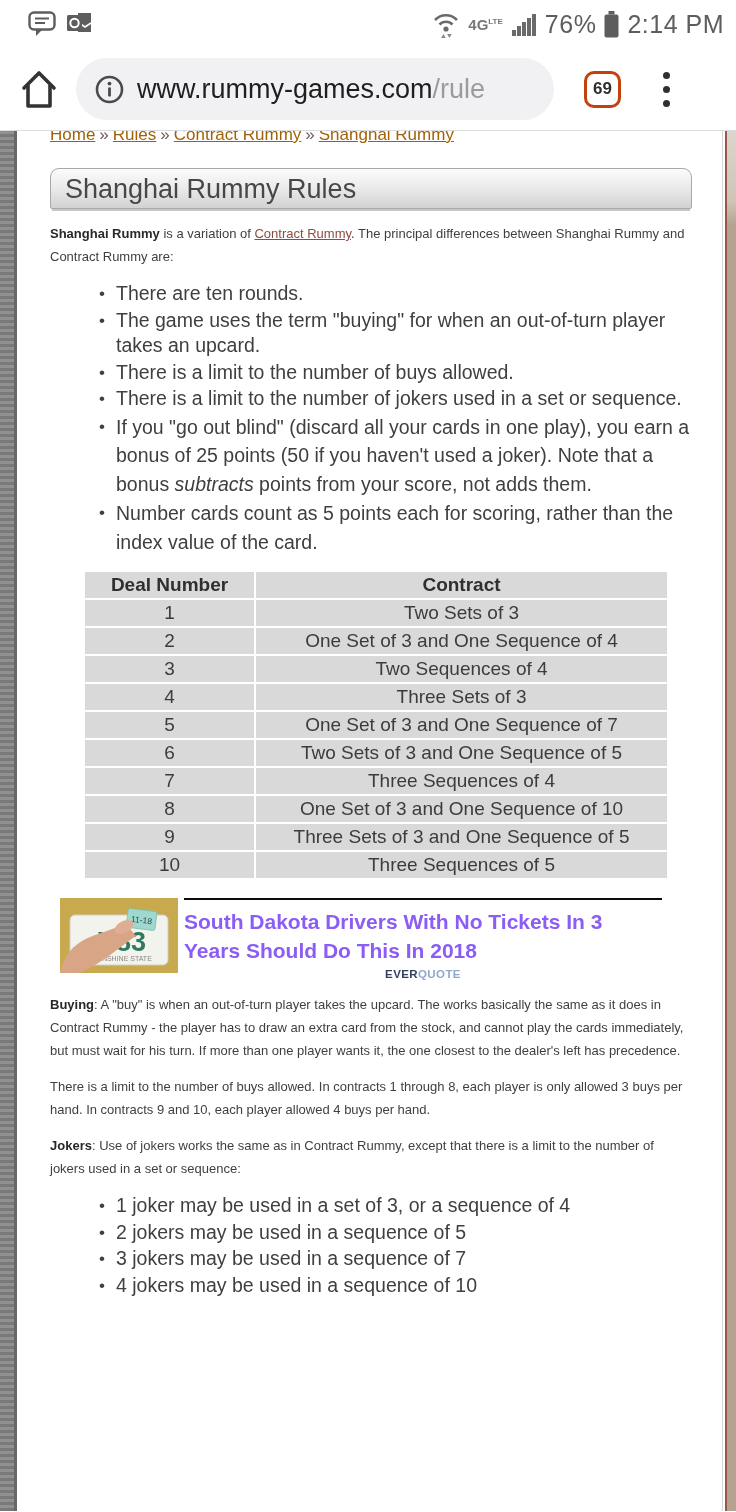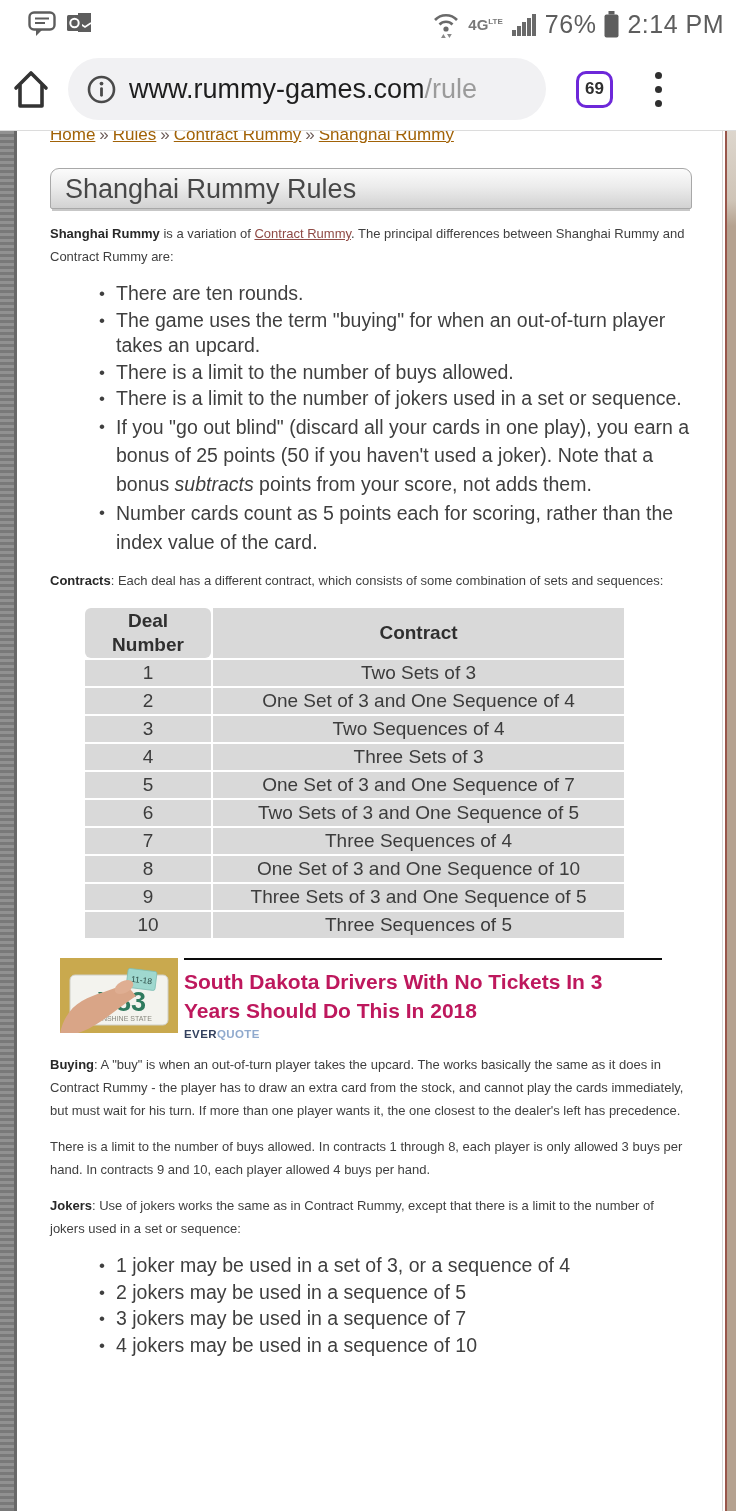"www.rummy-games.com/rule" .browser-bar { padding: 0 10px -> 0 18px }
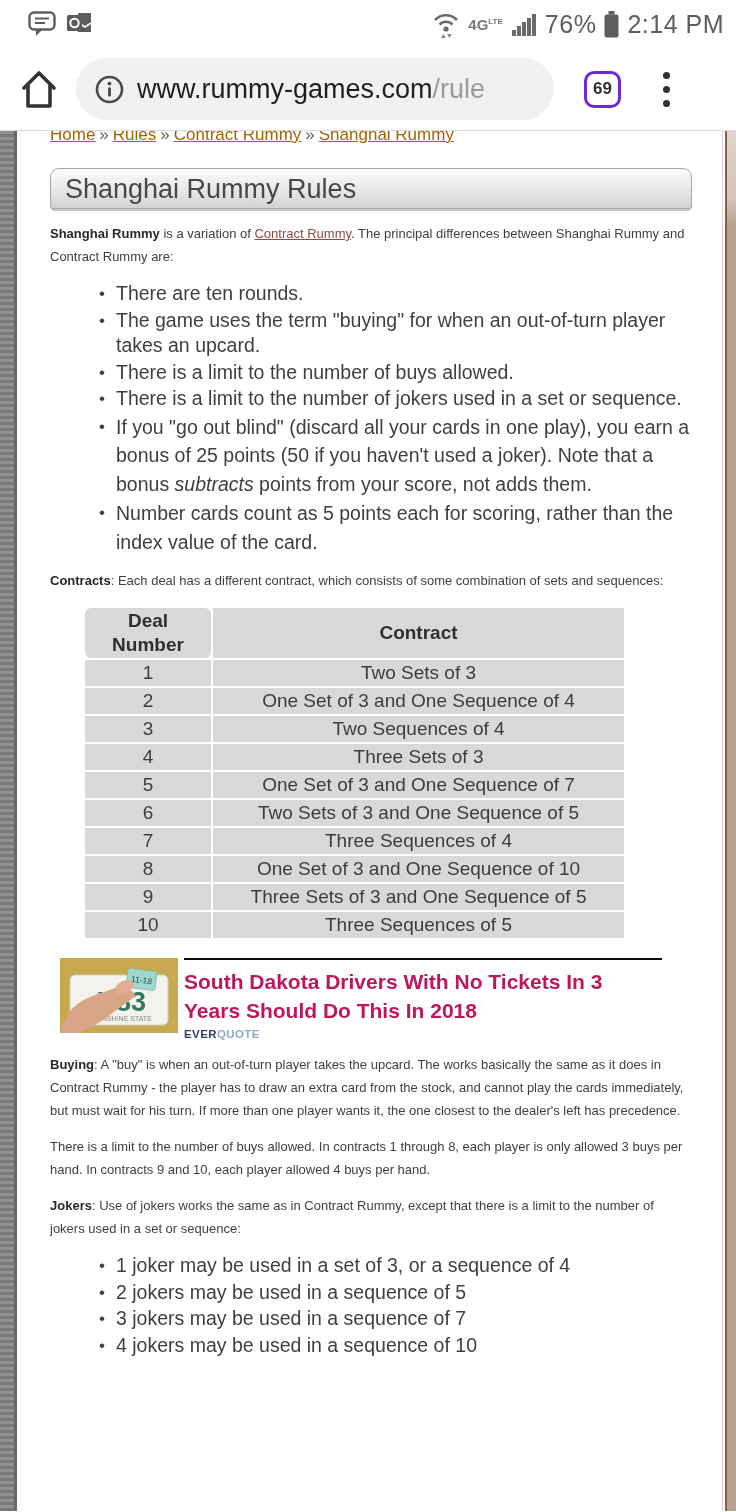"69" .tab-box { border: 3px solid #6d28d9 -> 3px solid #c2410c }
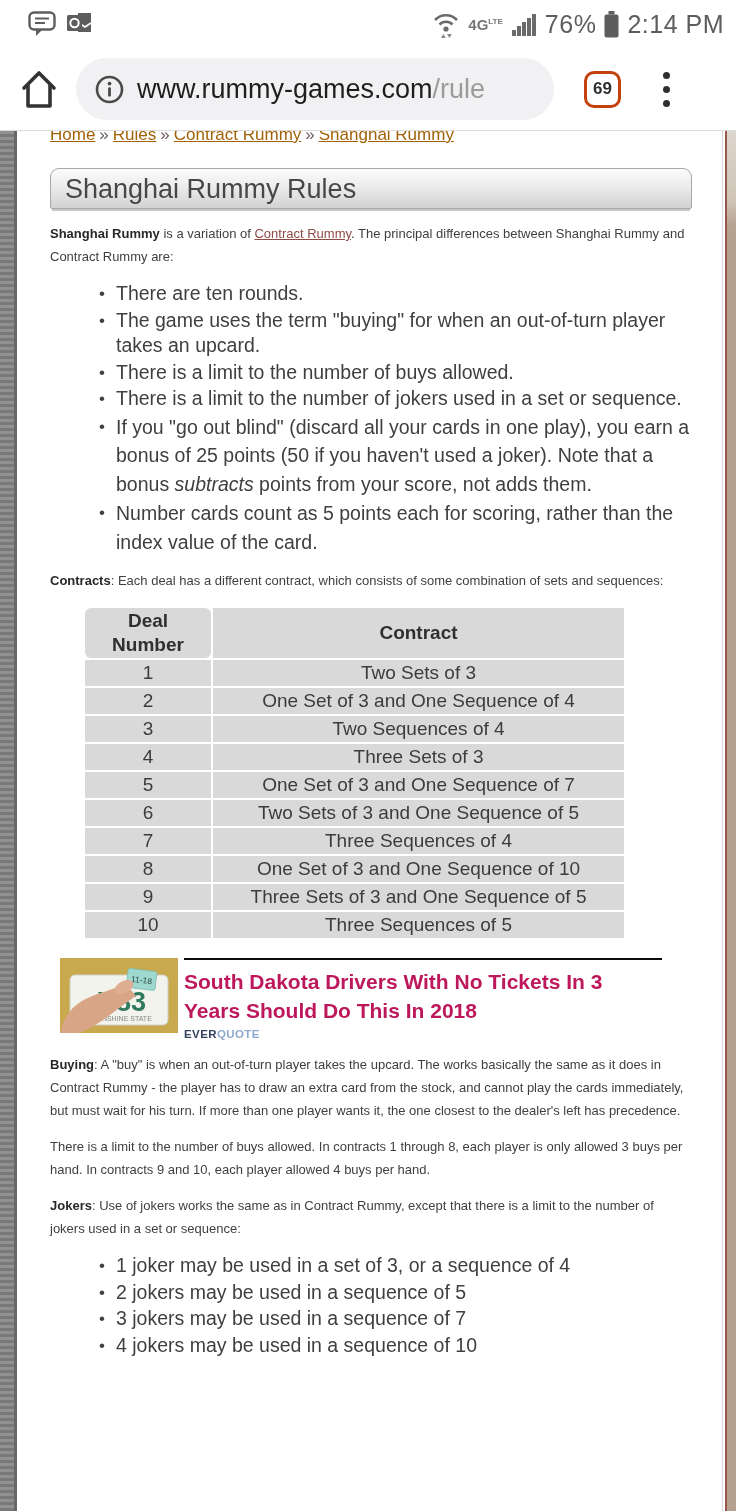"Contracts: Each deal has a" p { html: <p><b>Contracts</b><span>: Each deal has a different contract, which consists of some combination of sets and sequences:</span></p> -> none }
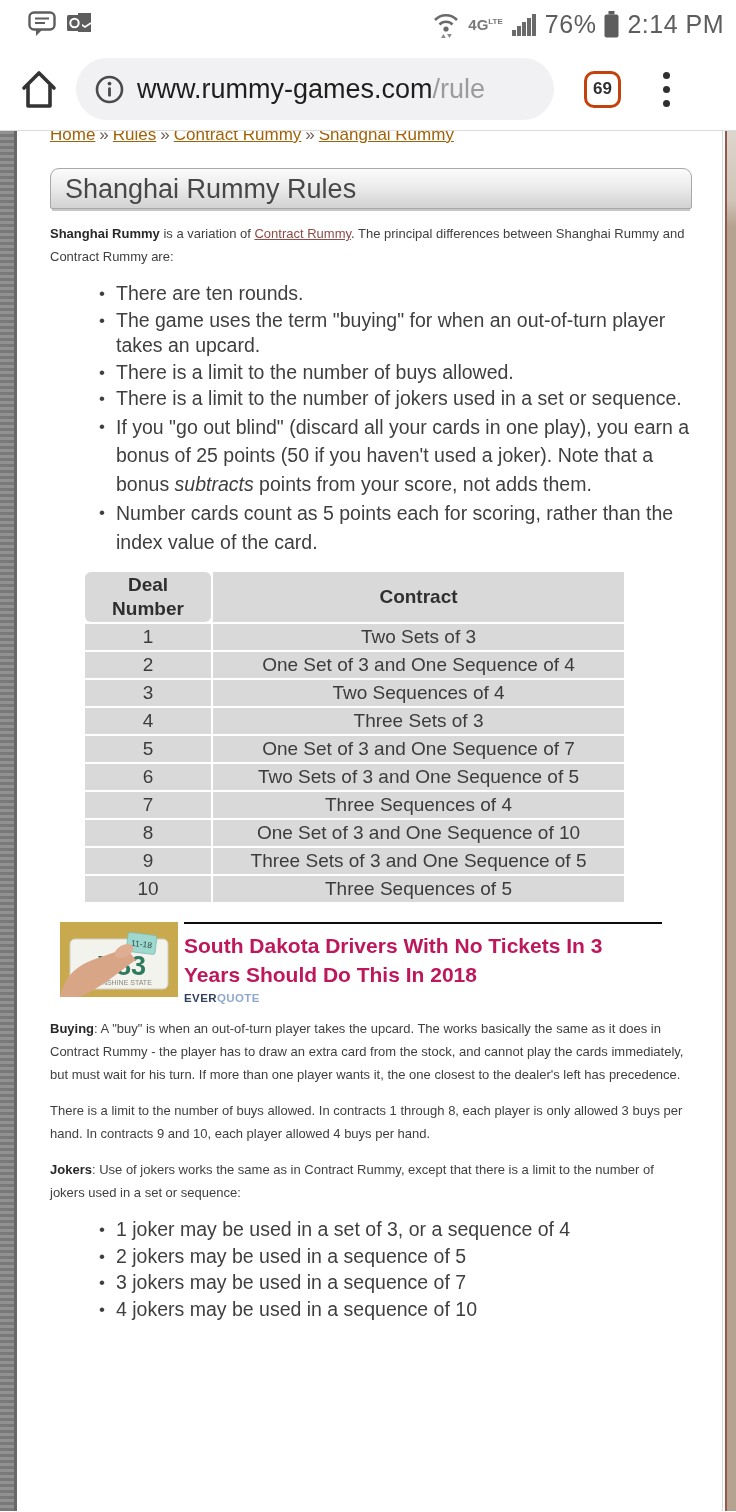"Deal Number" .col-deal { border-radius: 6px -> none; width: 126px -> 169px }
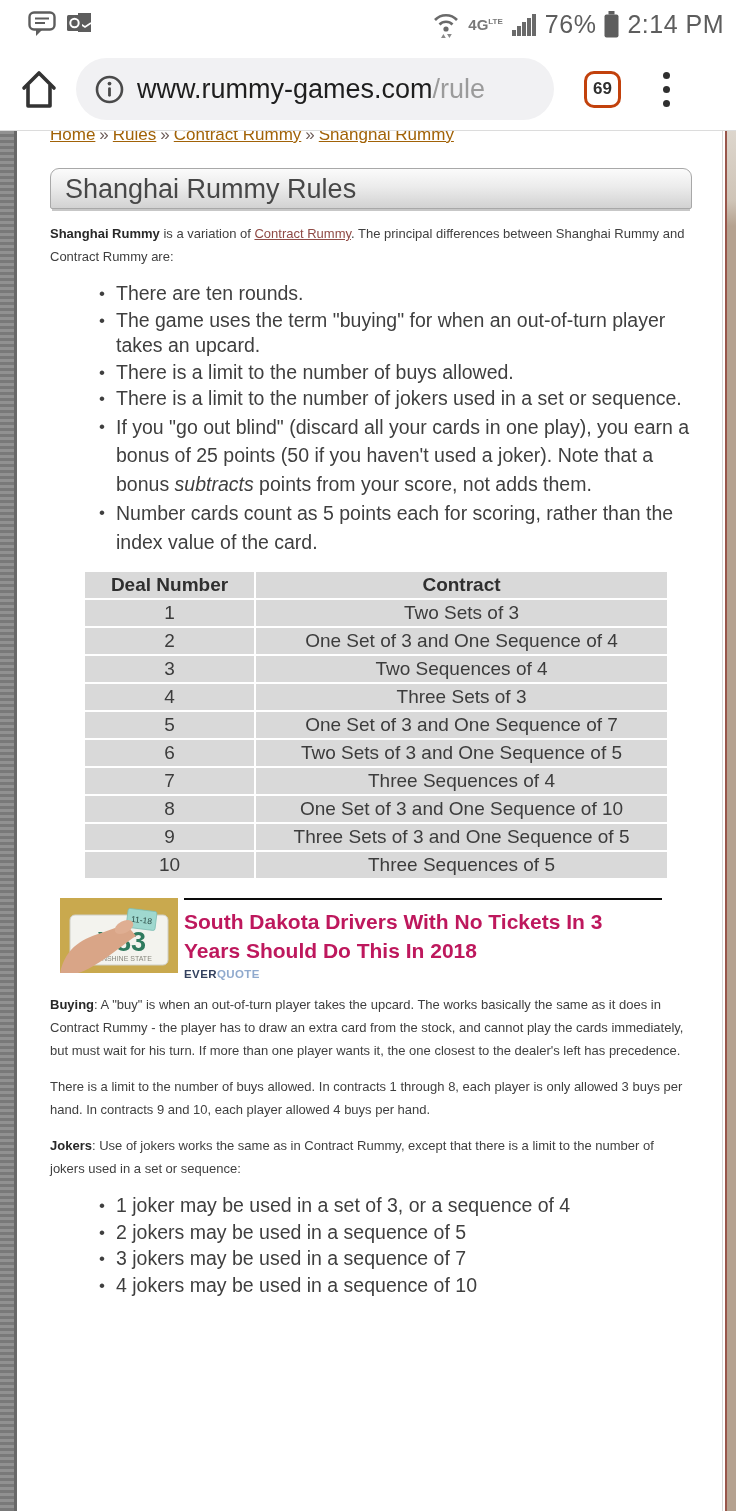"South Dakota Drivers With No" .ad-headline { color: #be185d -> #8b5cf6 }
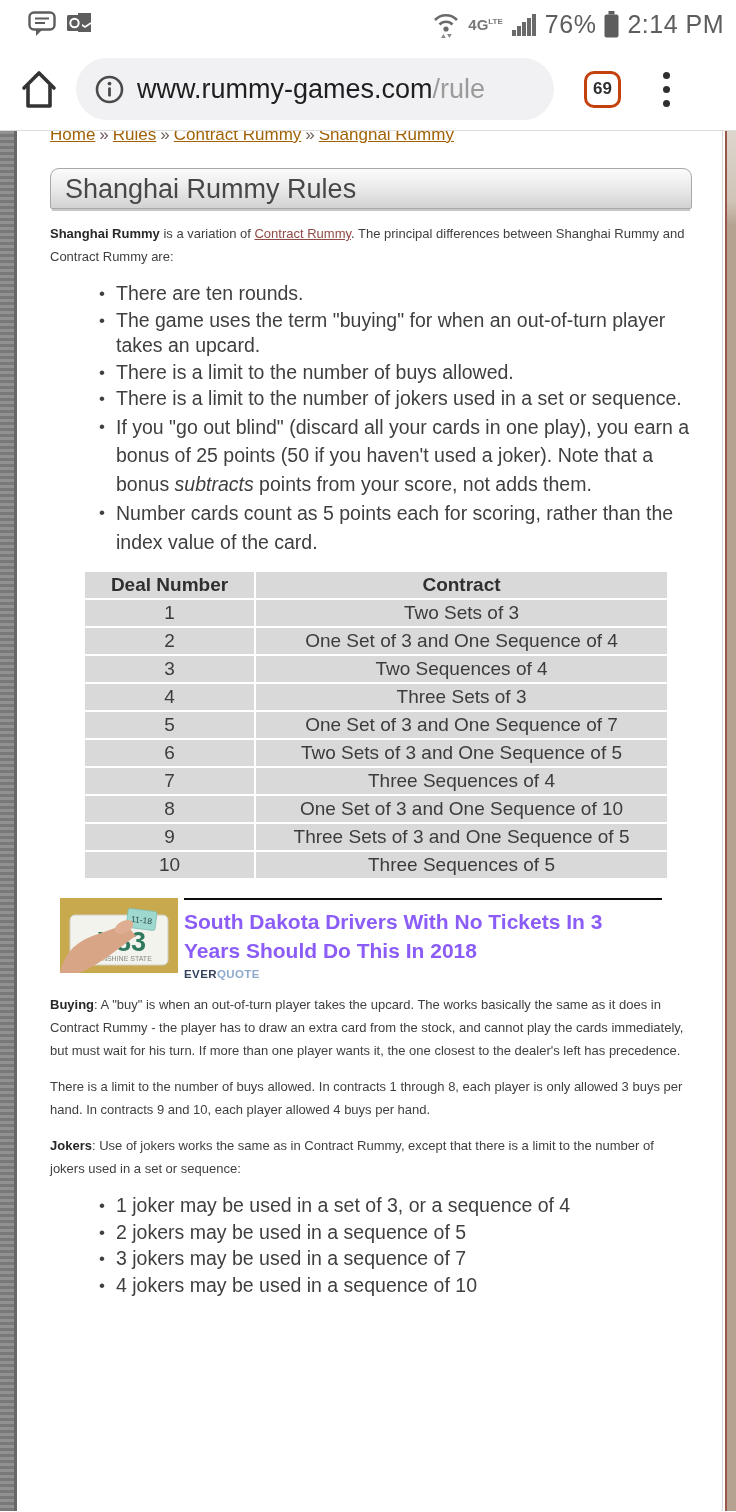"EVERQUOTE" .ad-brand { text-align: left -> center }
